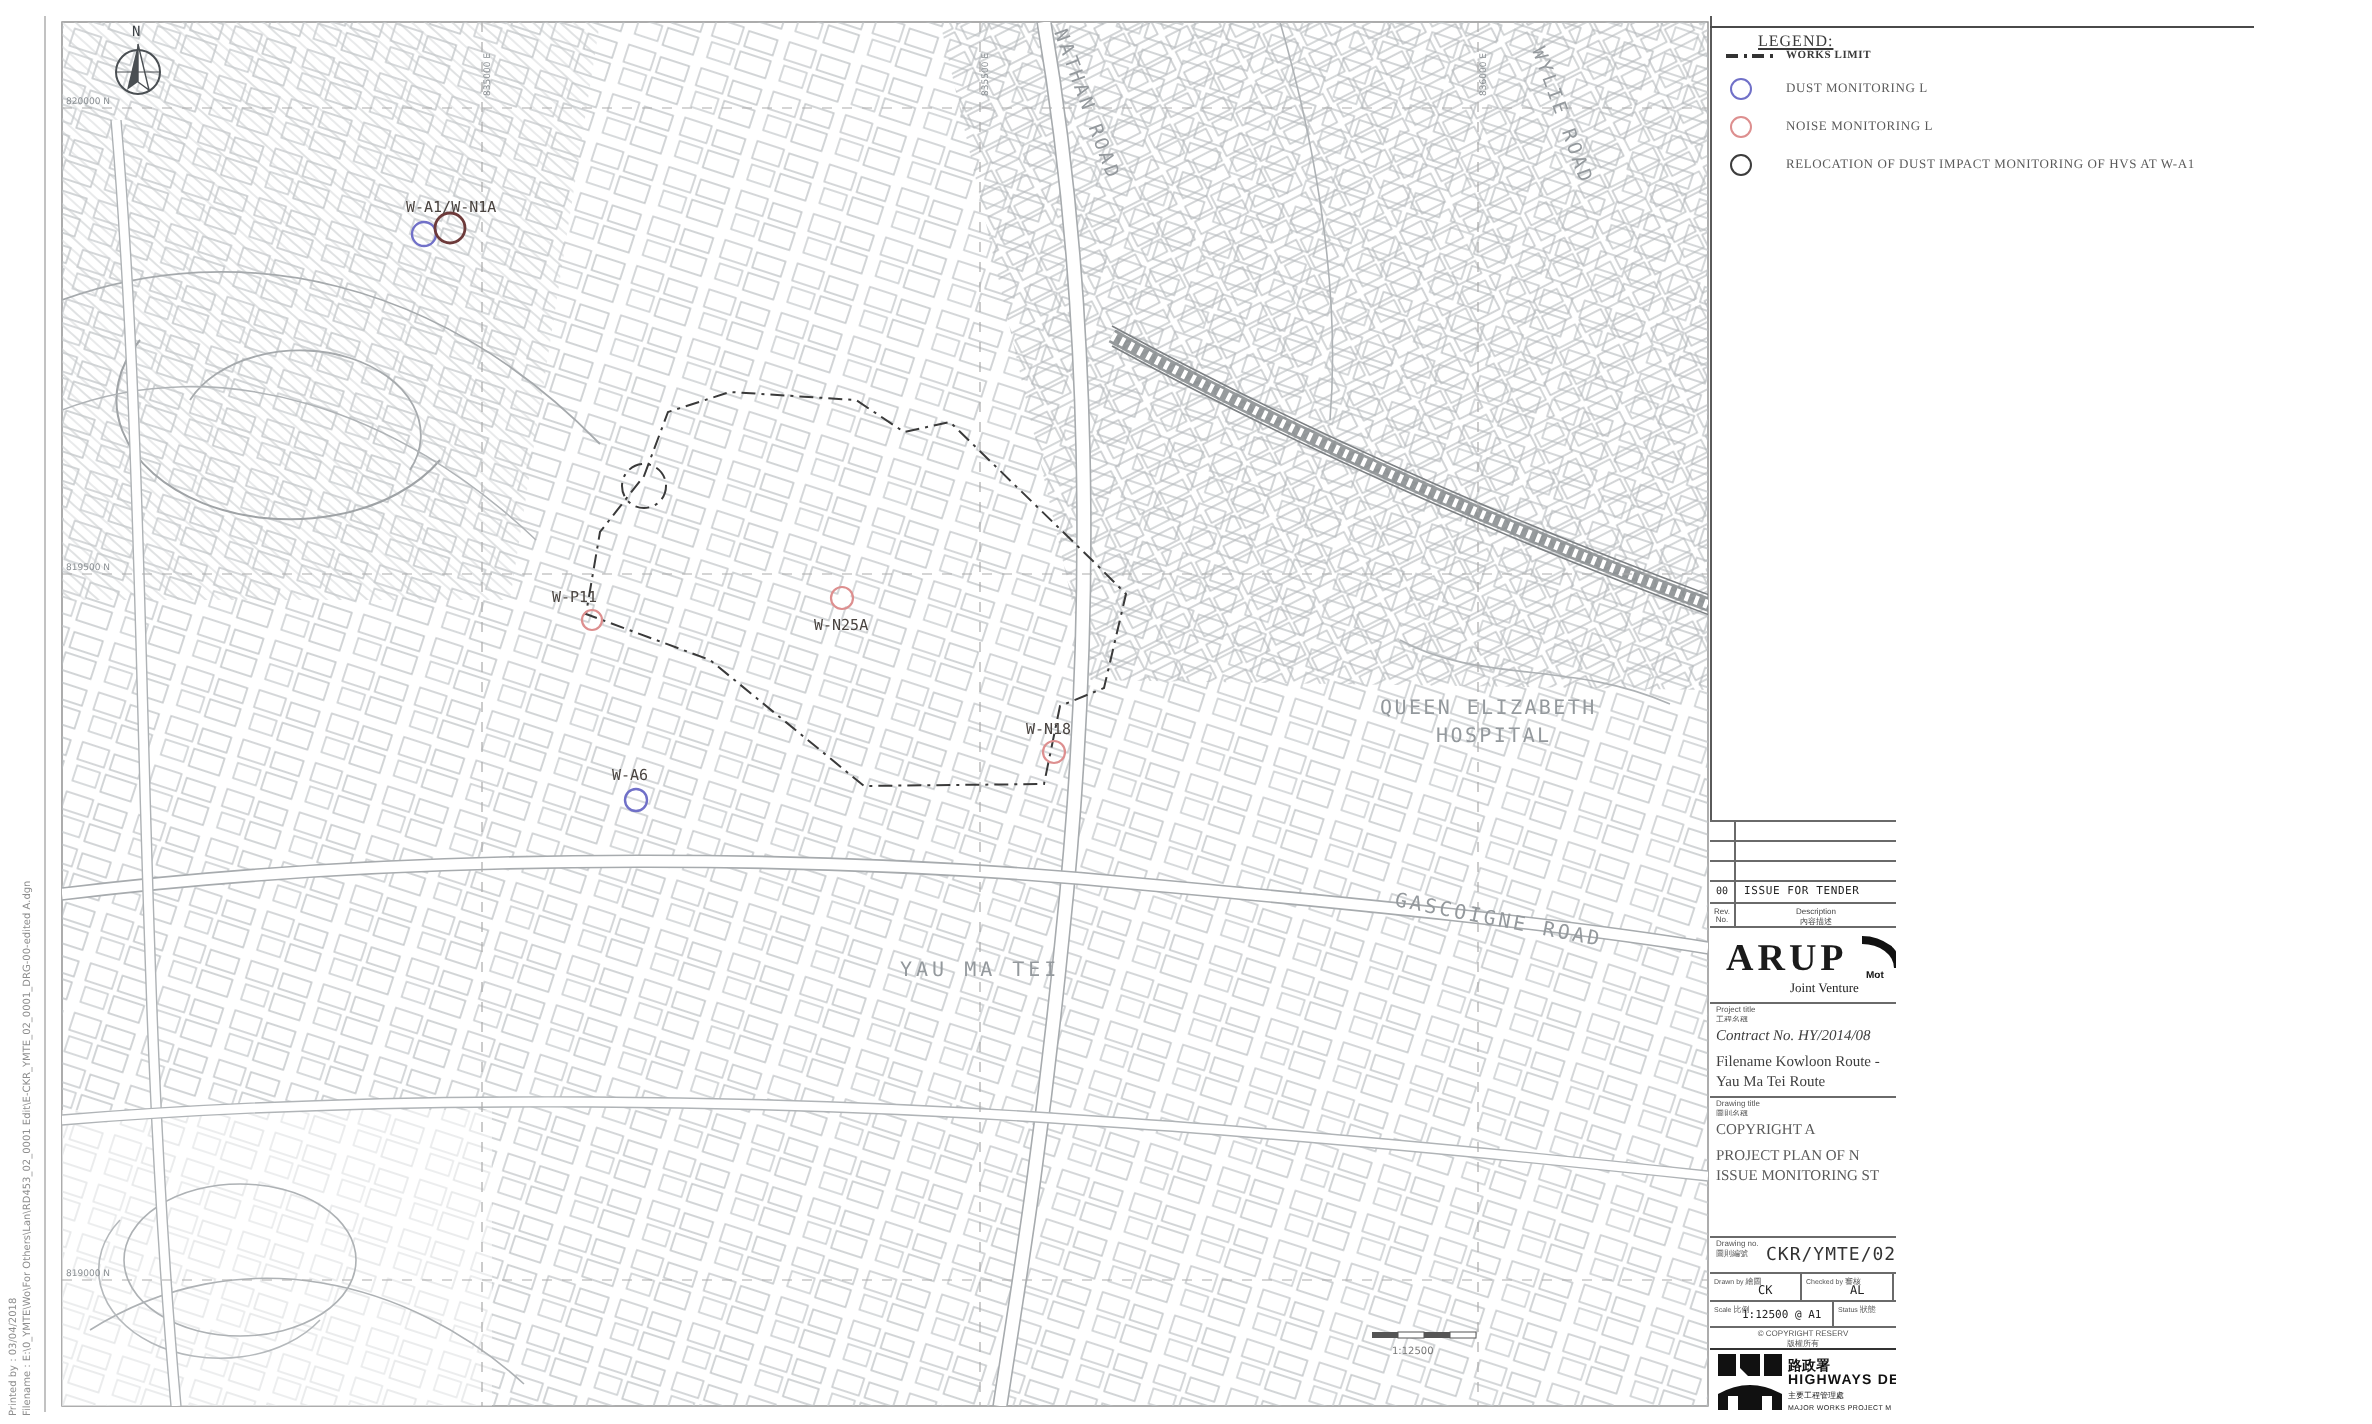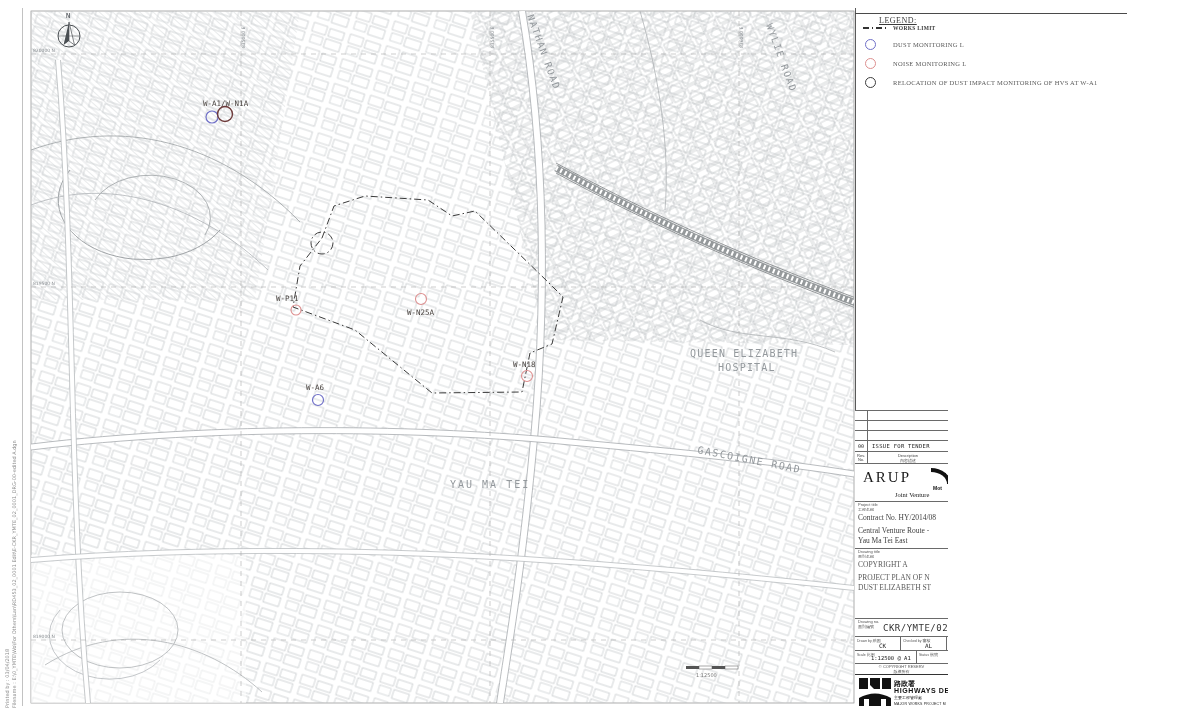"ARUP" .arup-name { font-size: 15px -> 19px; font-weight: 400 -> 700 }
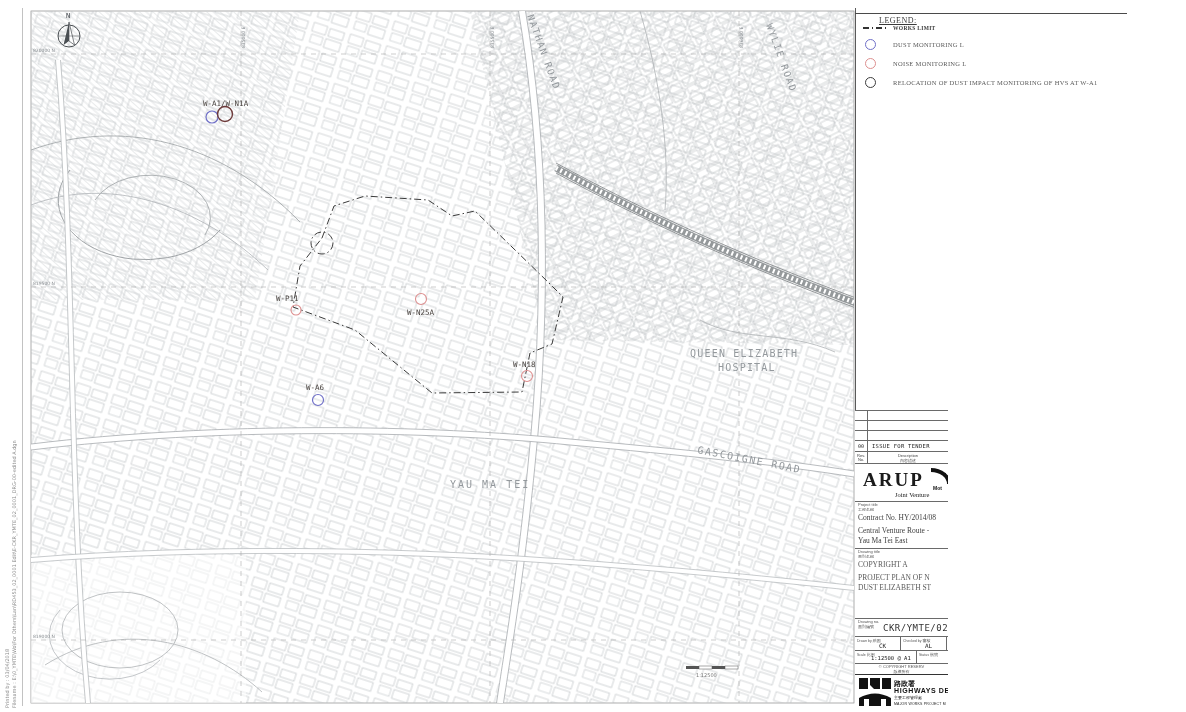"Contract No. HY/2014/08" .contract { font-style: none -> italic }
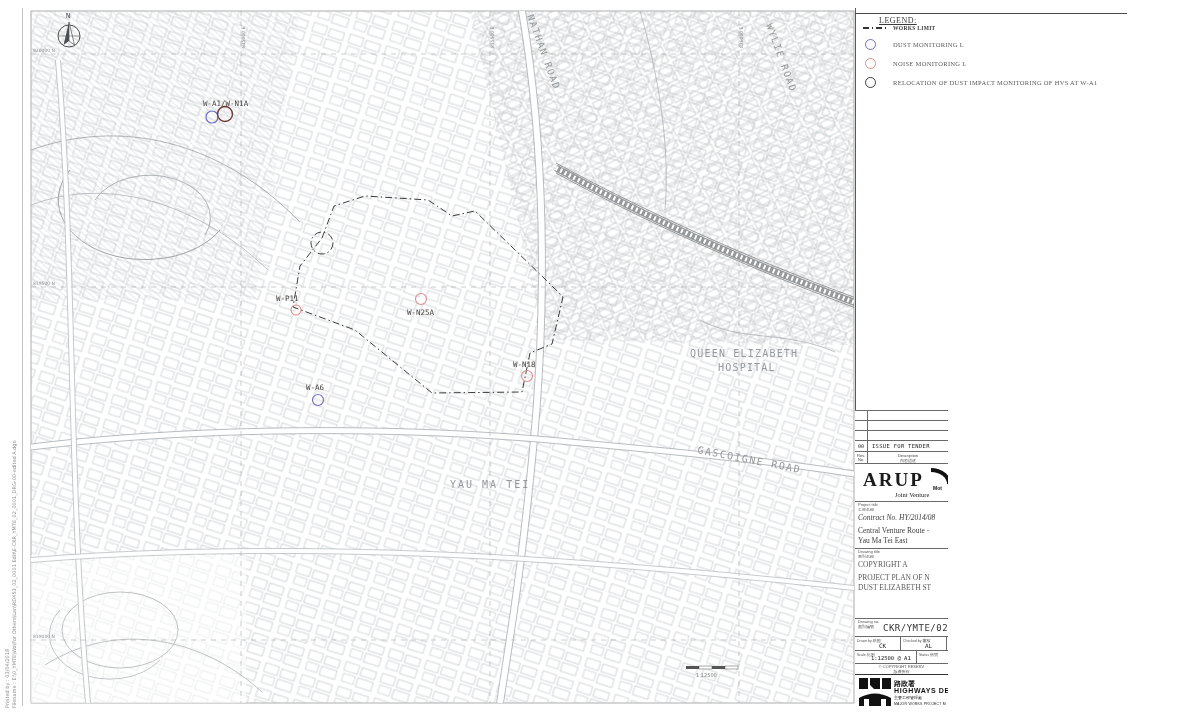"Central Venture Route -" div { text: Central Venture -> Filename Kowloon }
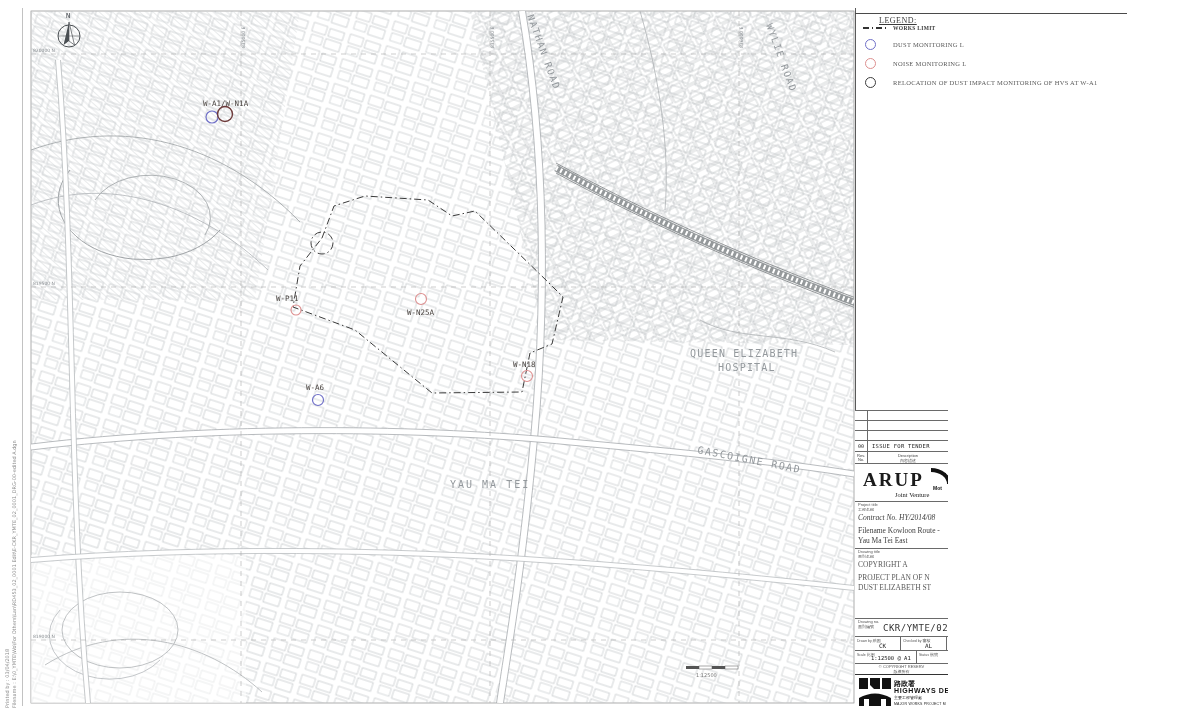"Yau Ma Tei East" div { text: East -> Route }
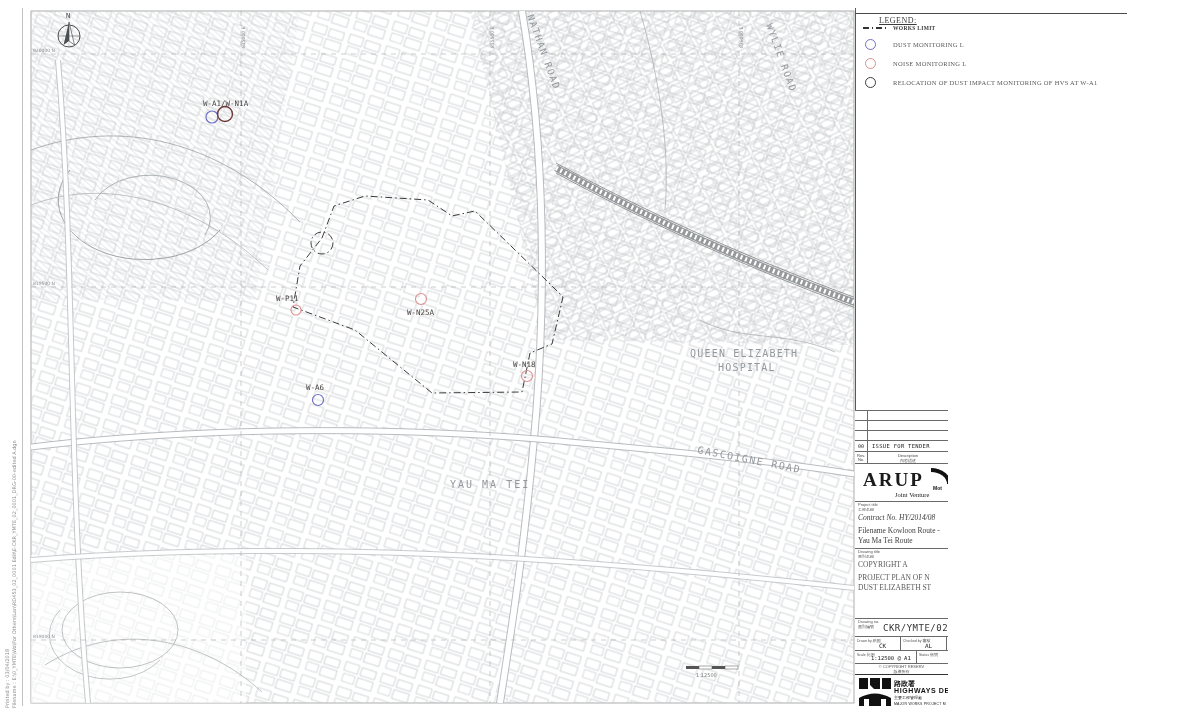"DUST ELIZABETH ST" div { text: DUST ELIZABETH -> ISSUE MONITORING }
